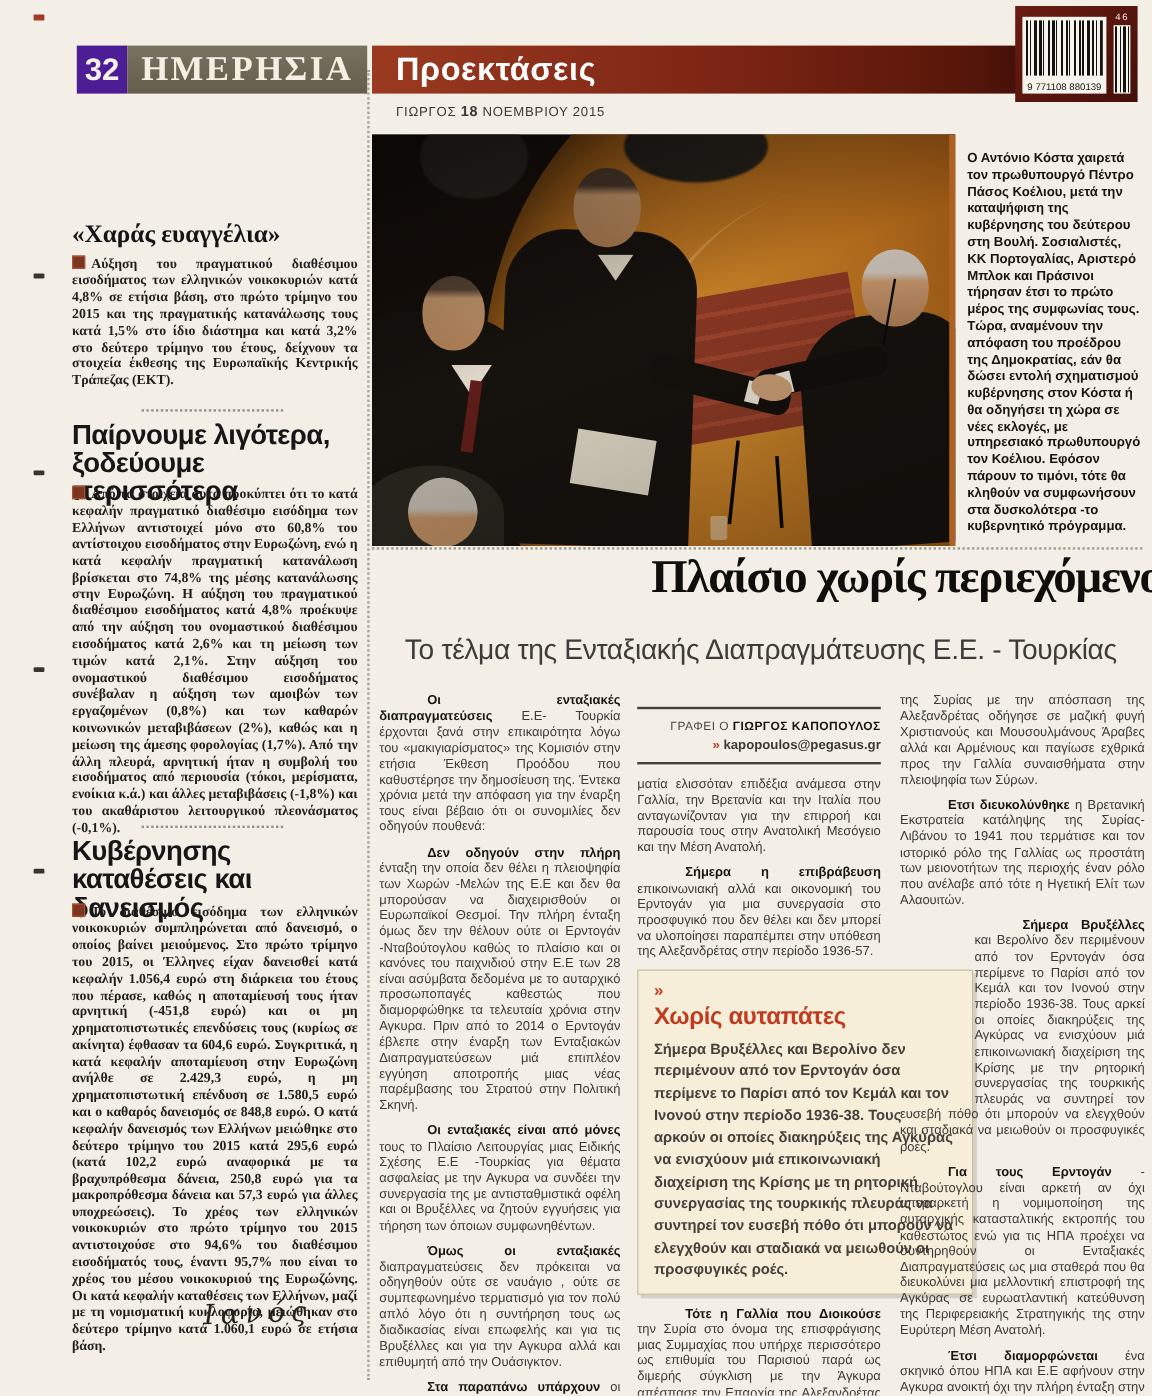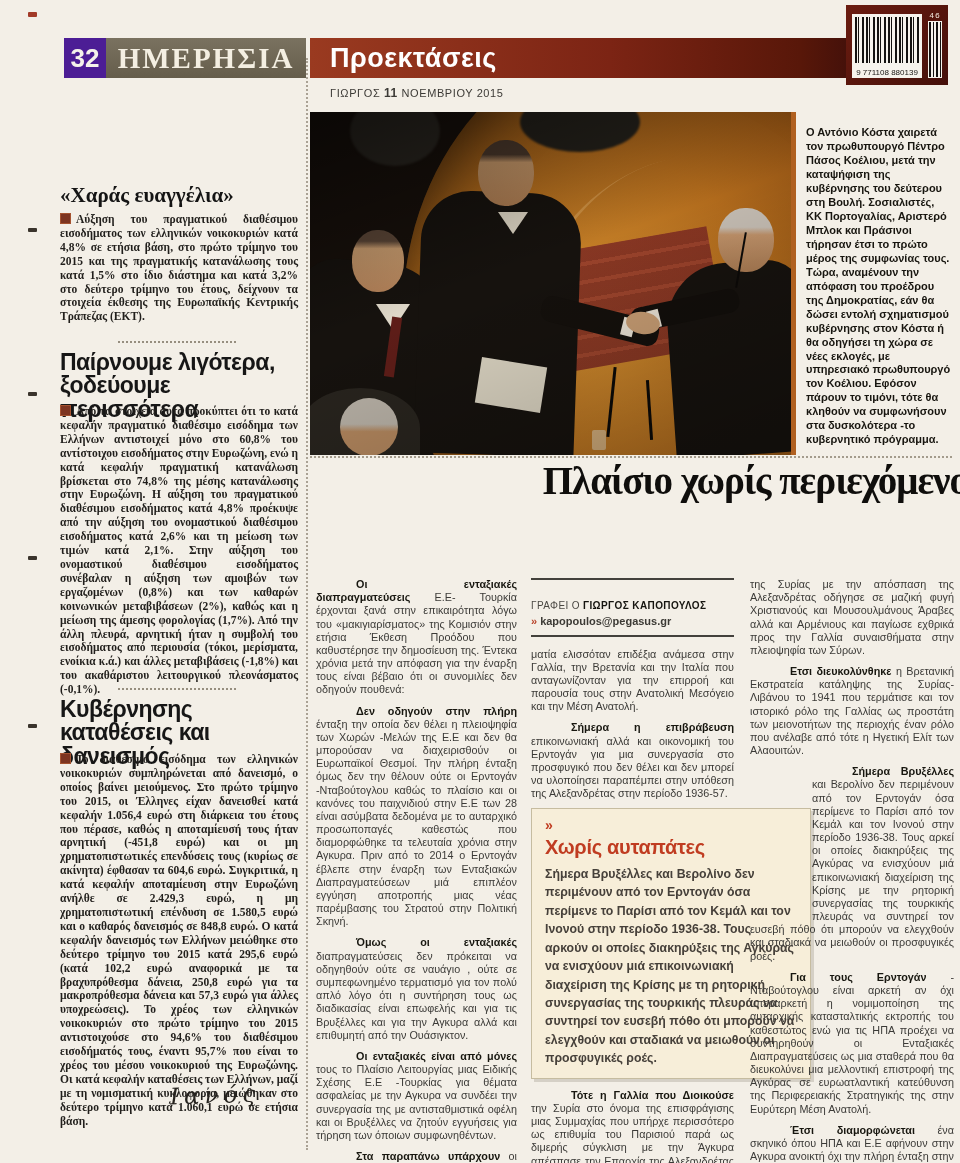"11" b { text: 11 -> 18 }
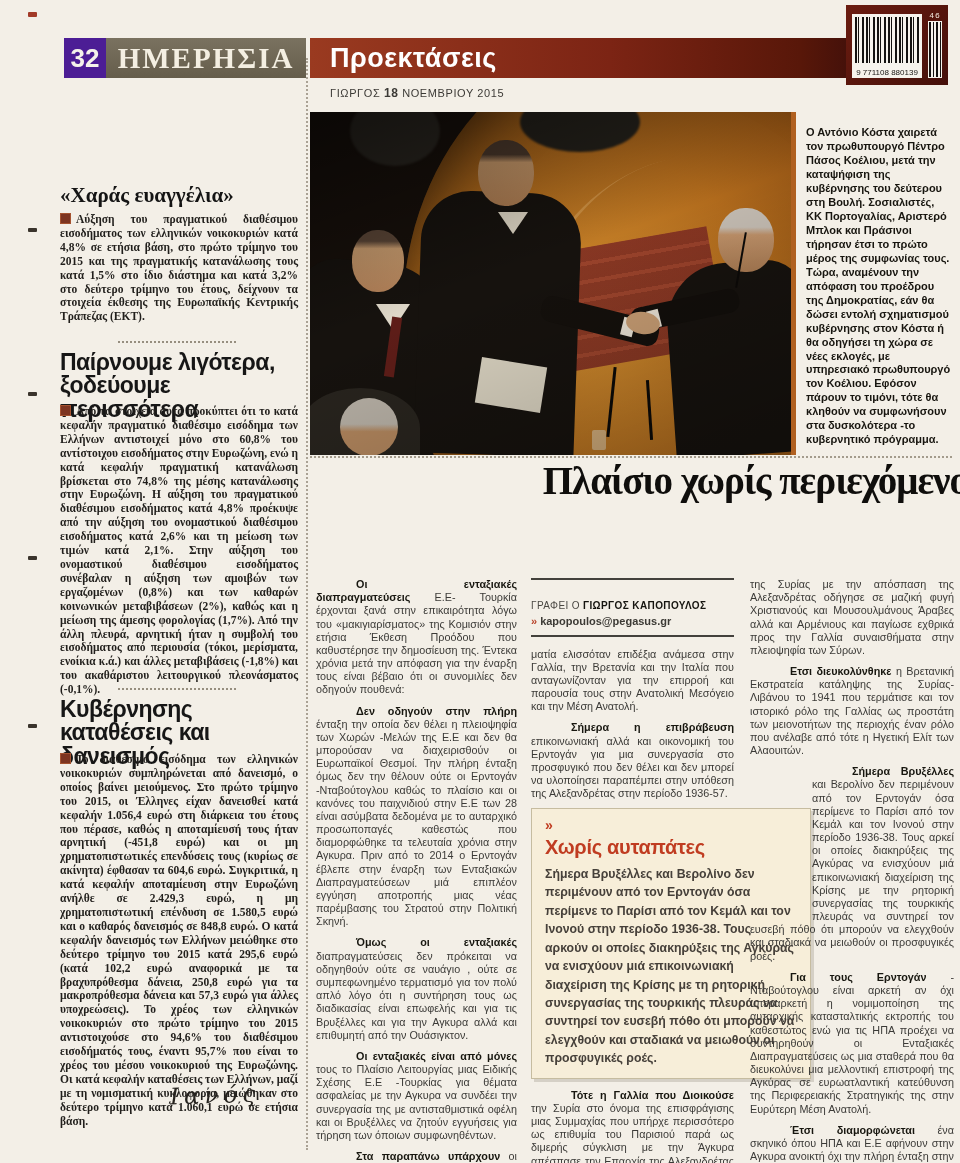"Το τέλμα της Ενταξιακής Διαπραγμάτευσης" div.abs { html: none -> <div>Το τέλμα της Ενταξιακής Διαπραγμάτευσης Ε.Ε. - Τουρκίας</div> }
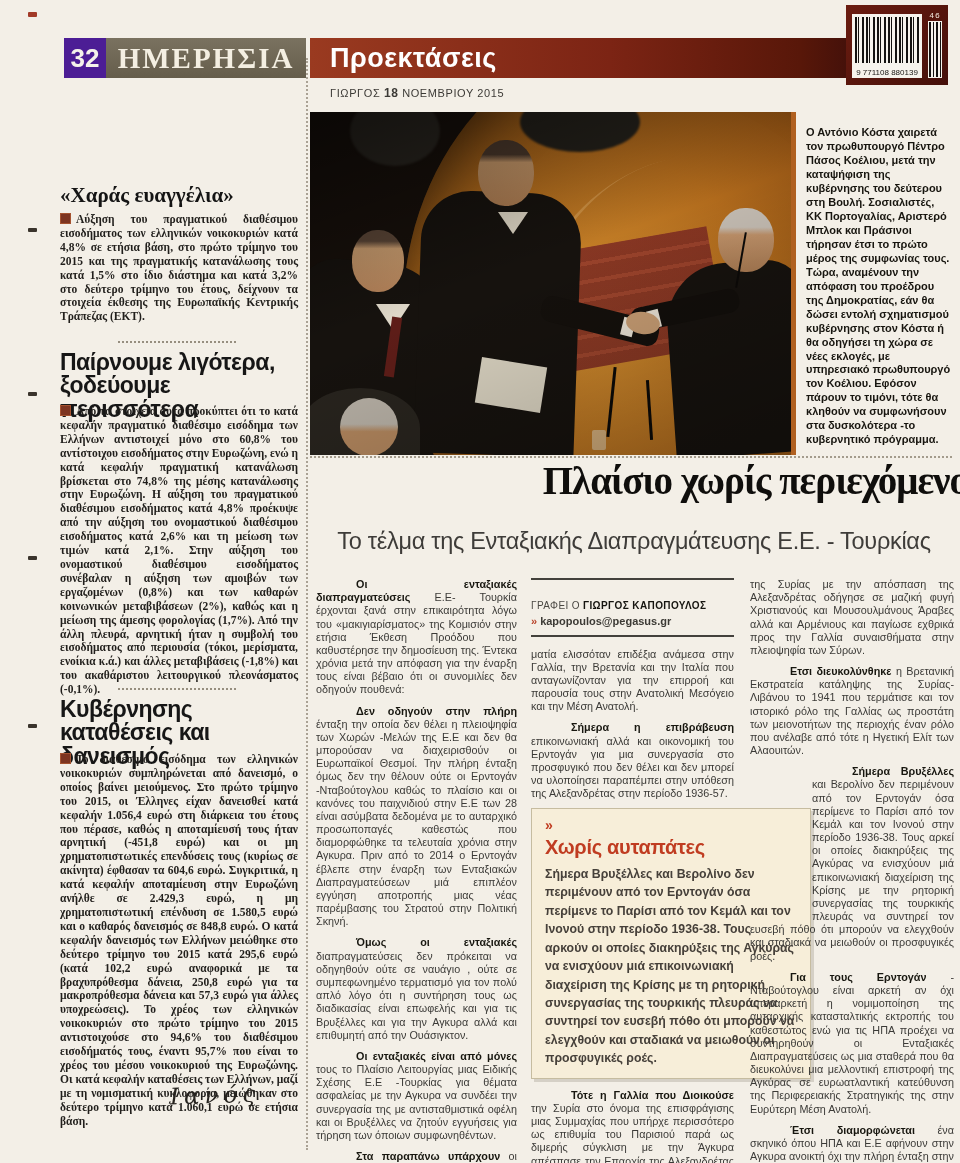"ΓΡΑΦΕΙ Ο ΓΙΩΡΓΟΣ ΚΑΠΟΠΟΥΛΟΣ" .byline { margin-top: none -> 11px; padding: 19px 0 6px -> 8px 0 6px; text-align: left -> right }
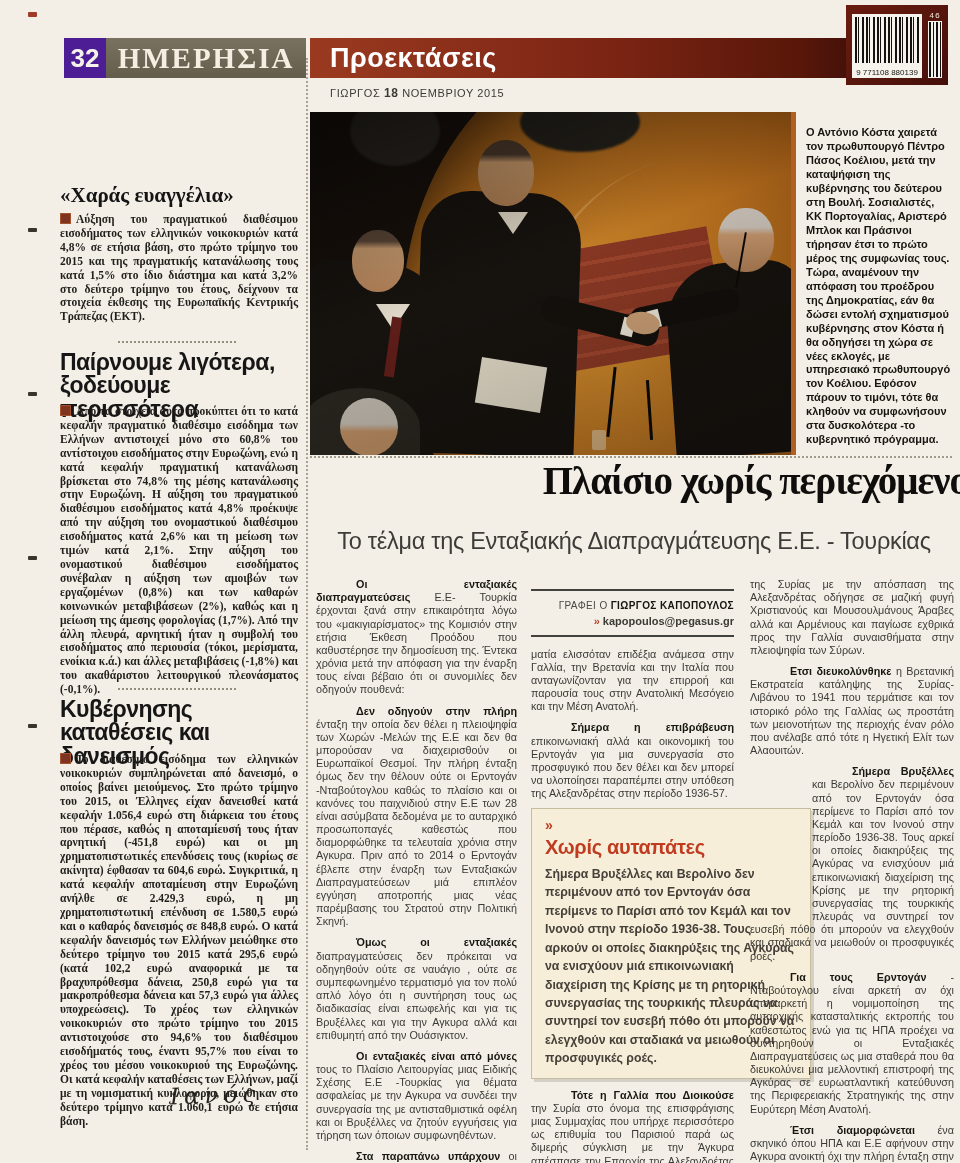"Όμως οι ενταξιακές διαπραγματεύσεις δεν" p { order: before "Οι ενταξιακές είναι από μόνες" -> after "Οι ενταξιακές είναι από μόνες" }
